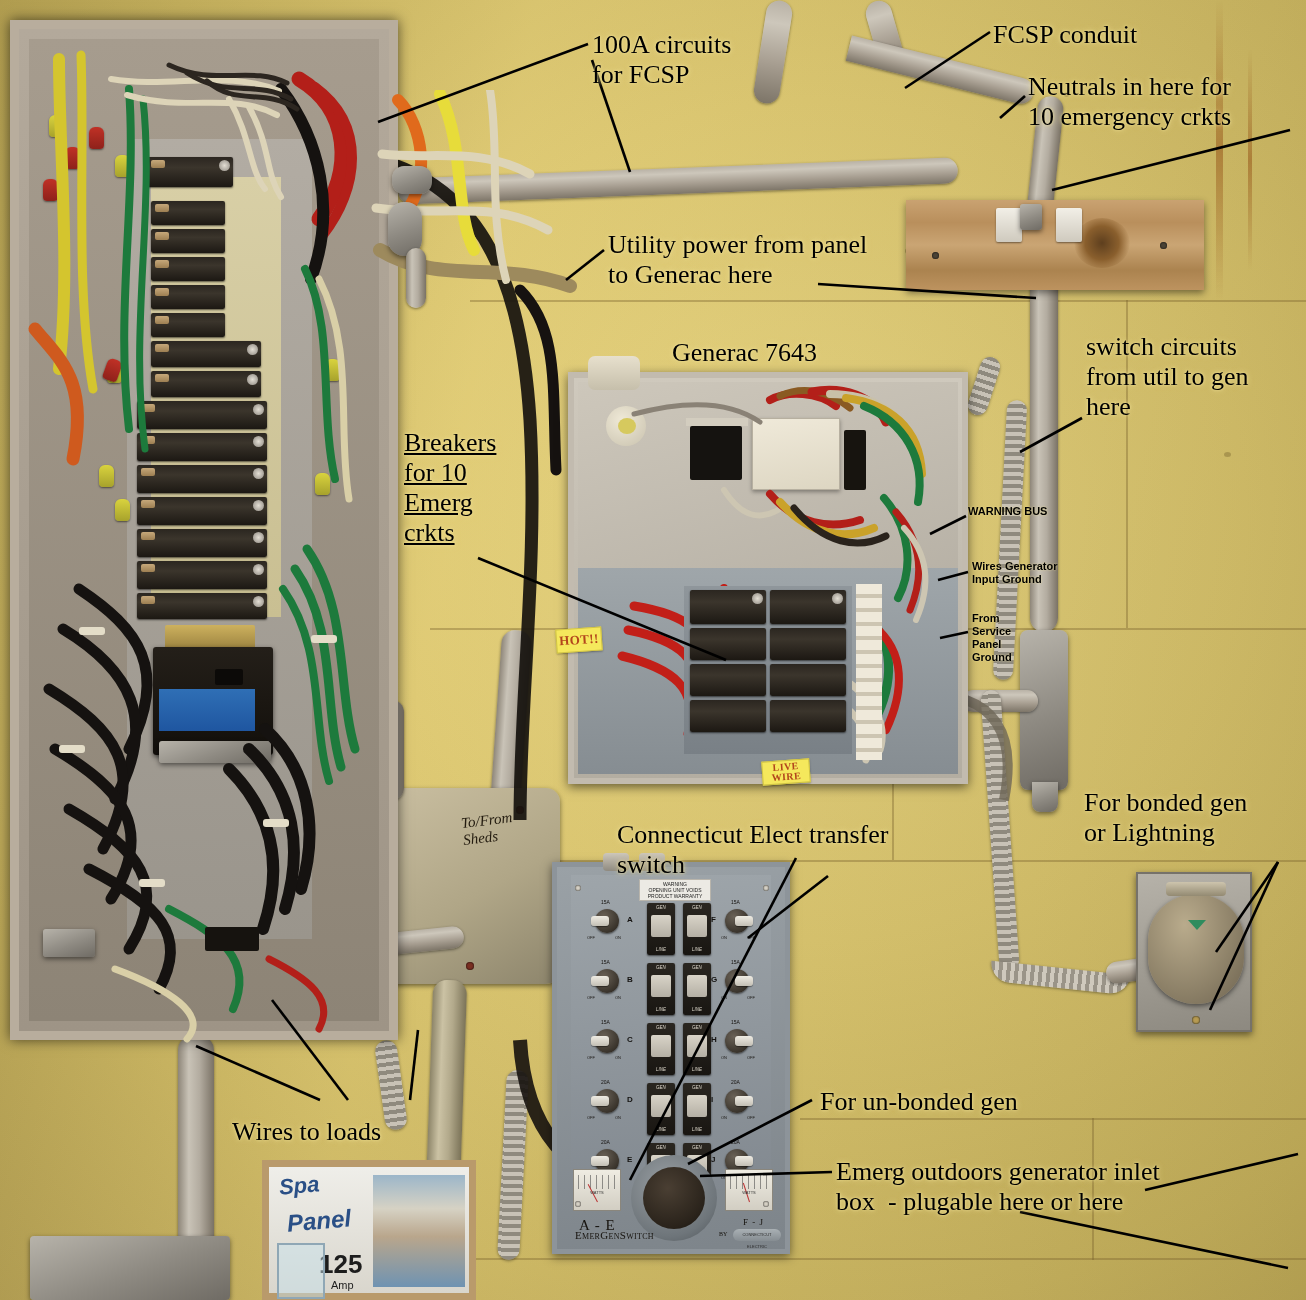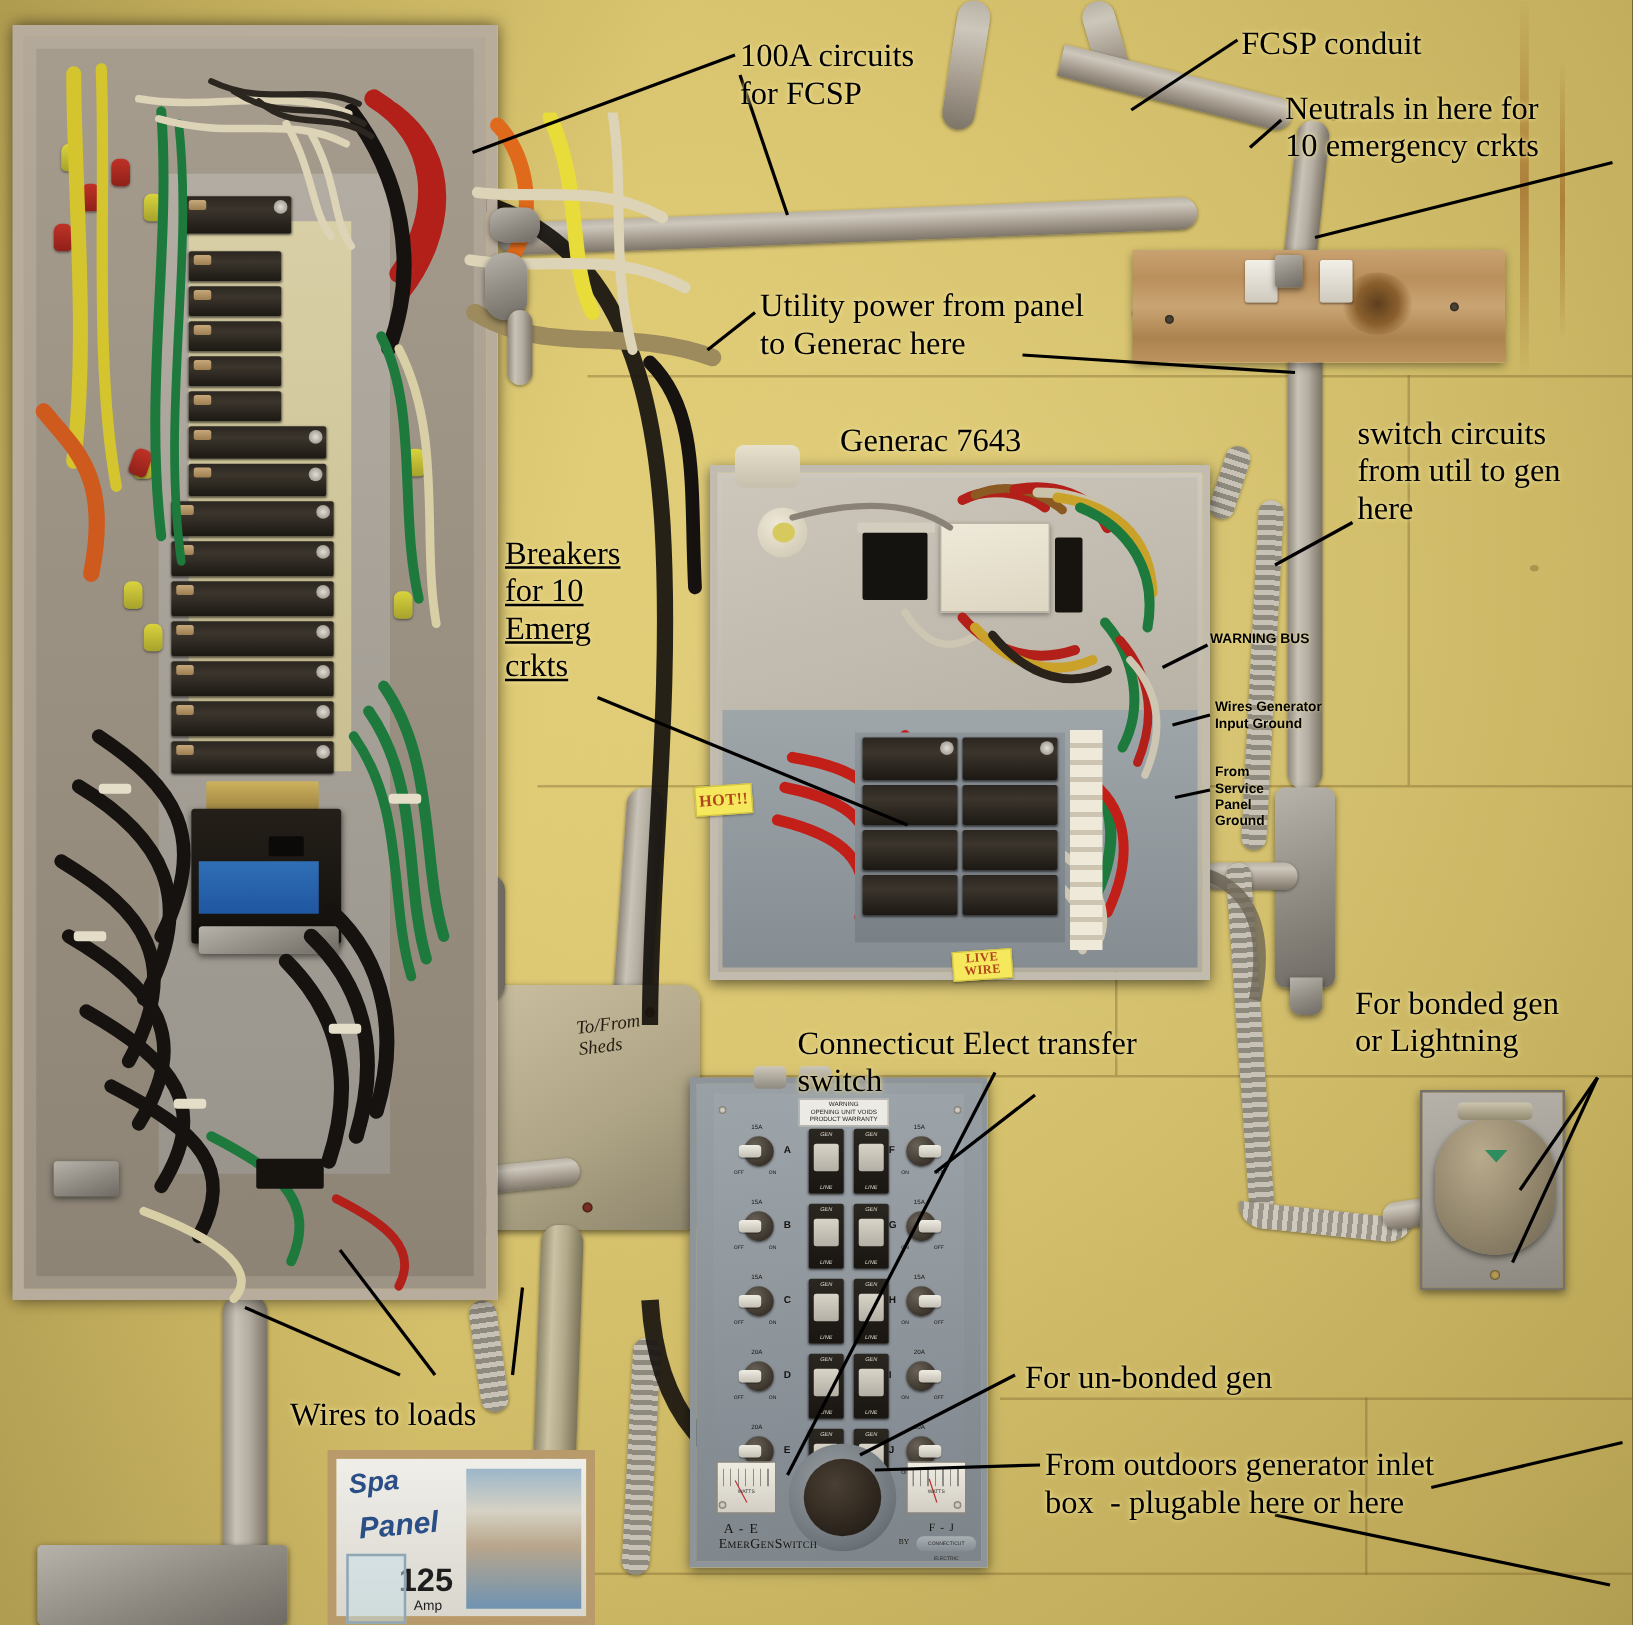"Connecticut Elect transfer" div.lbl { left: 638px -> 617px }
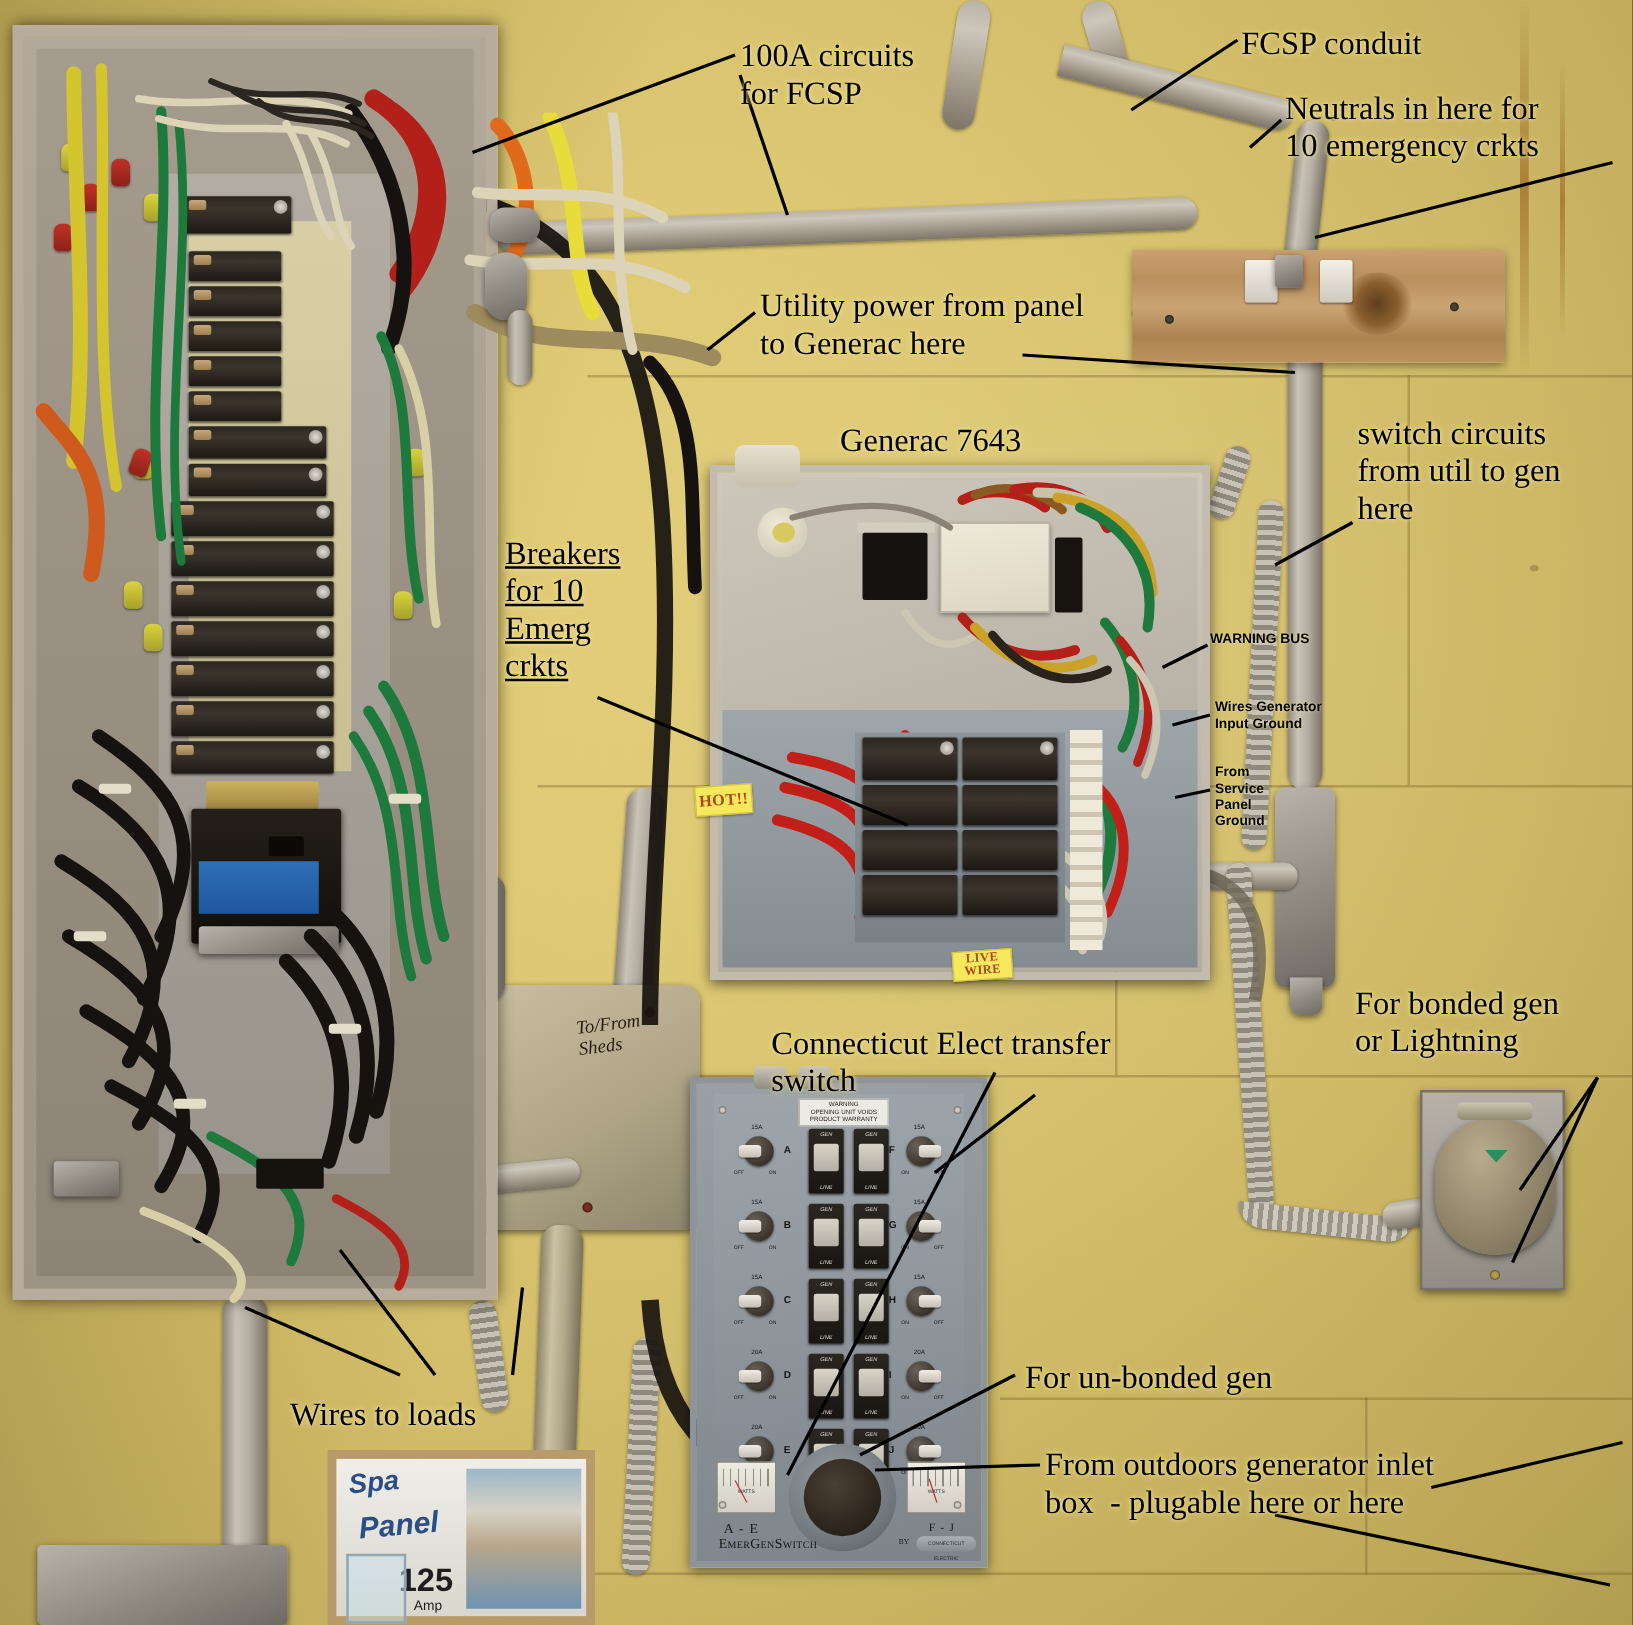"From outdoors generator inlet" div.lbl { text: From -> Emerg }
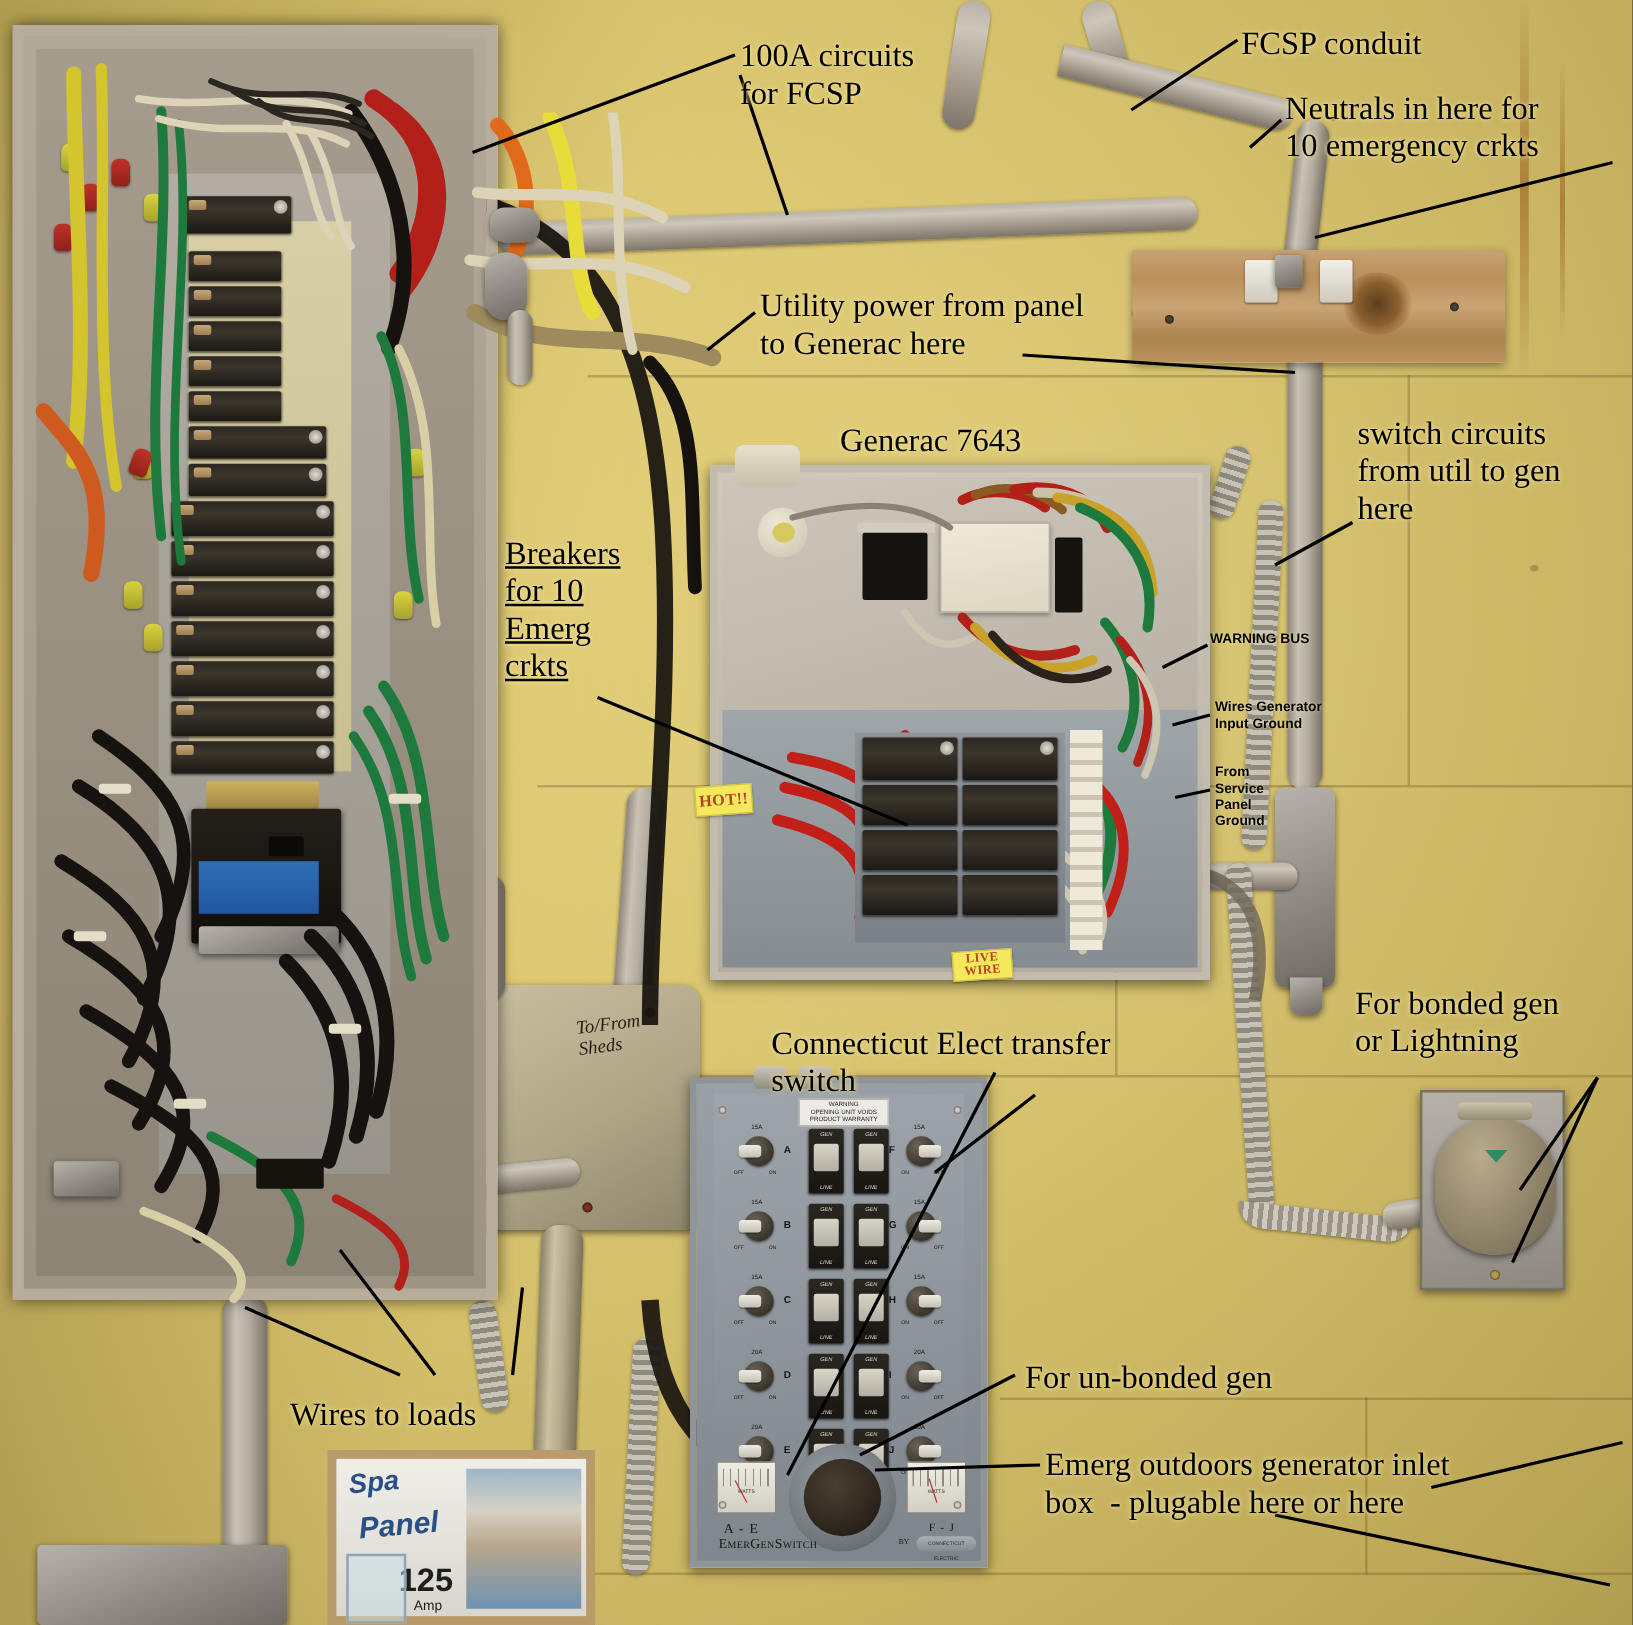"A - E" div.brandtxt { font-size: 11px -> 15px }
